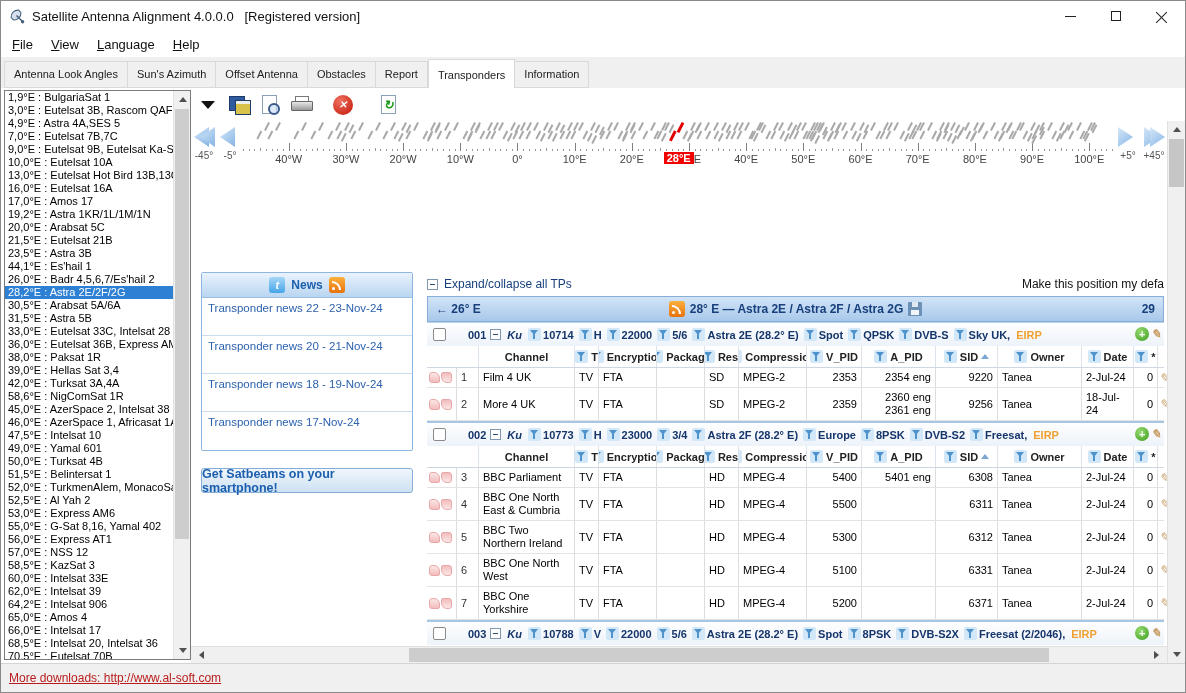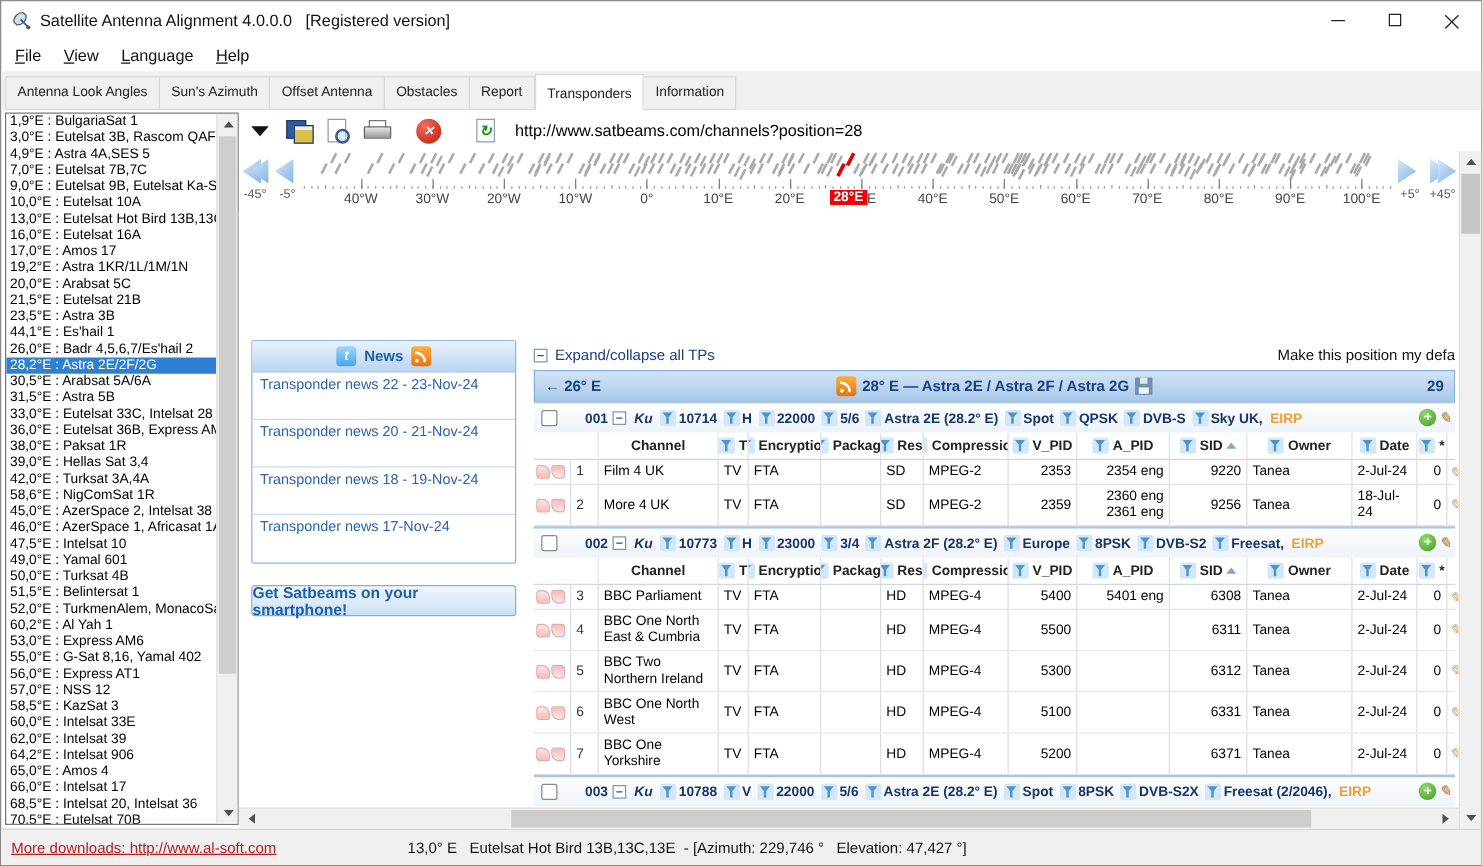"http://www.satbeams.com/channels?positio" span.url-text { html: <span>http://www.satbeams.com/channels?position=28</span> -> none }
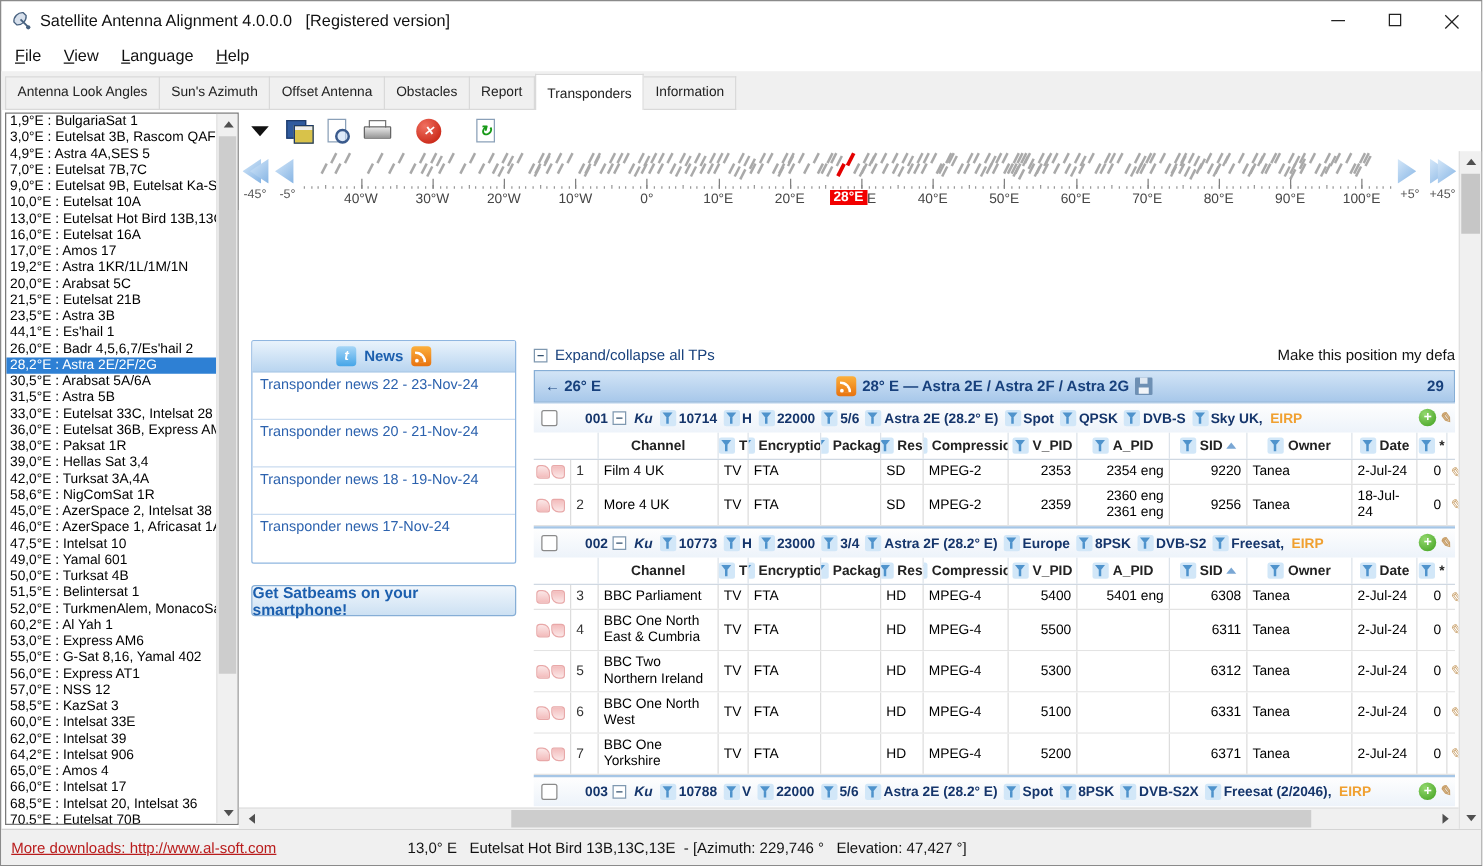"60,2°E : Al Yah 1" div.sat-item { text: 60,2°E : Al Yah 1 -> 52,5°E : Al Yah 2 }
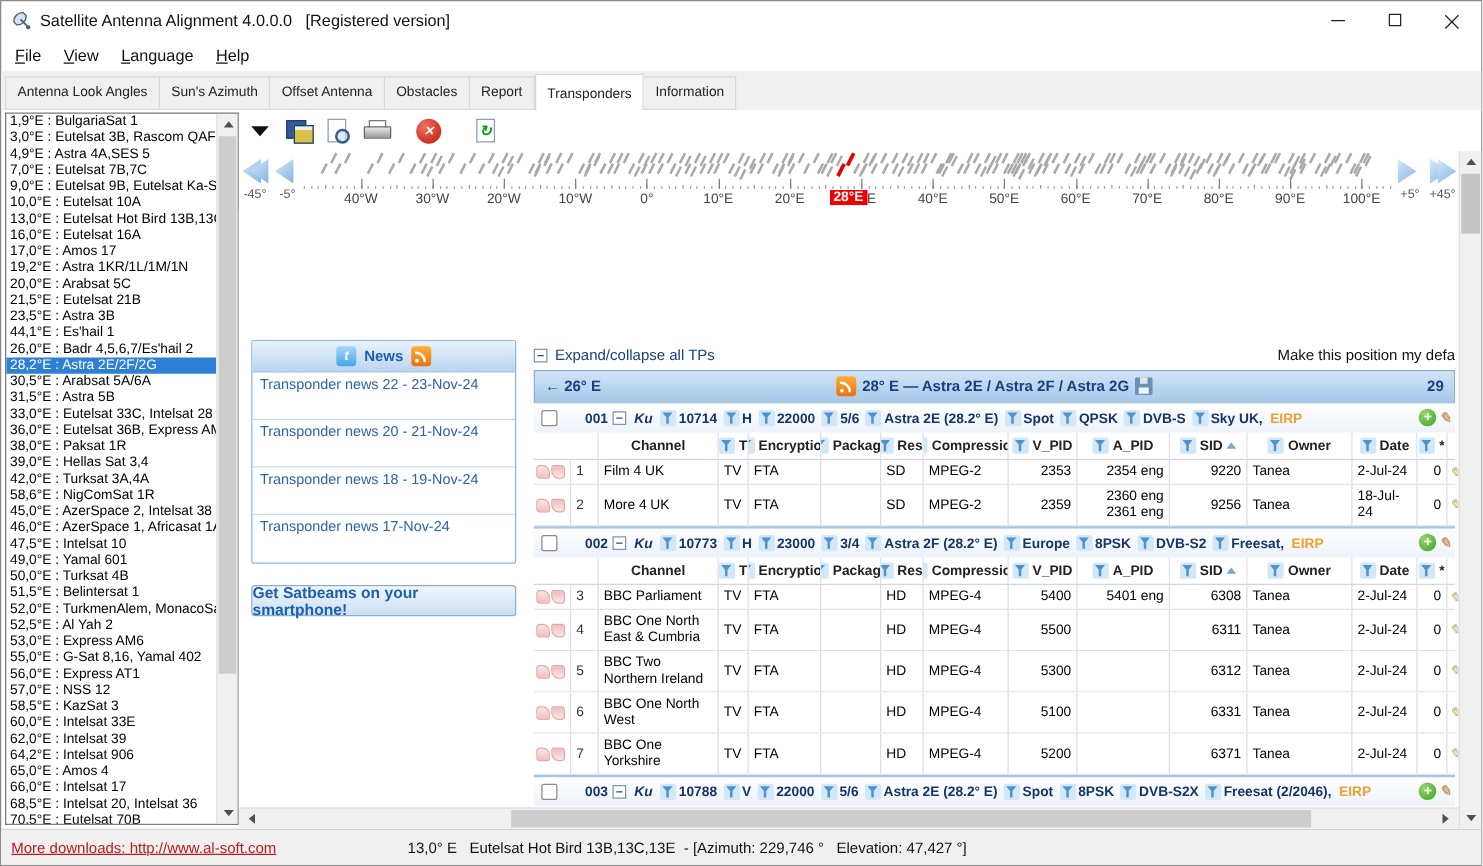"13,0° E Eutelsat Hot Bird" span.status-info { html: <span>13,0° E Eutelsat Hot Bird 13B,13C,13E - [Azimuth: 229,746 ° Elevation: 47,427 °]</span> -> none }
